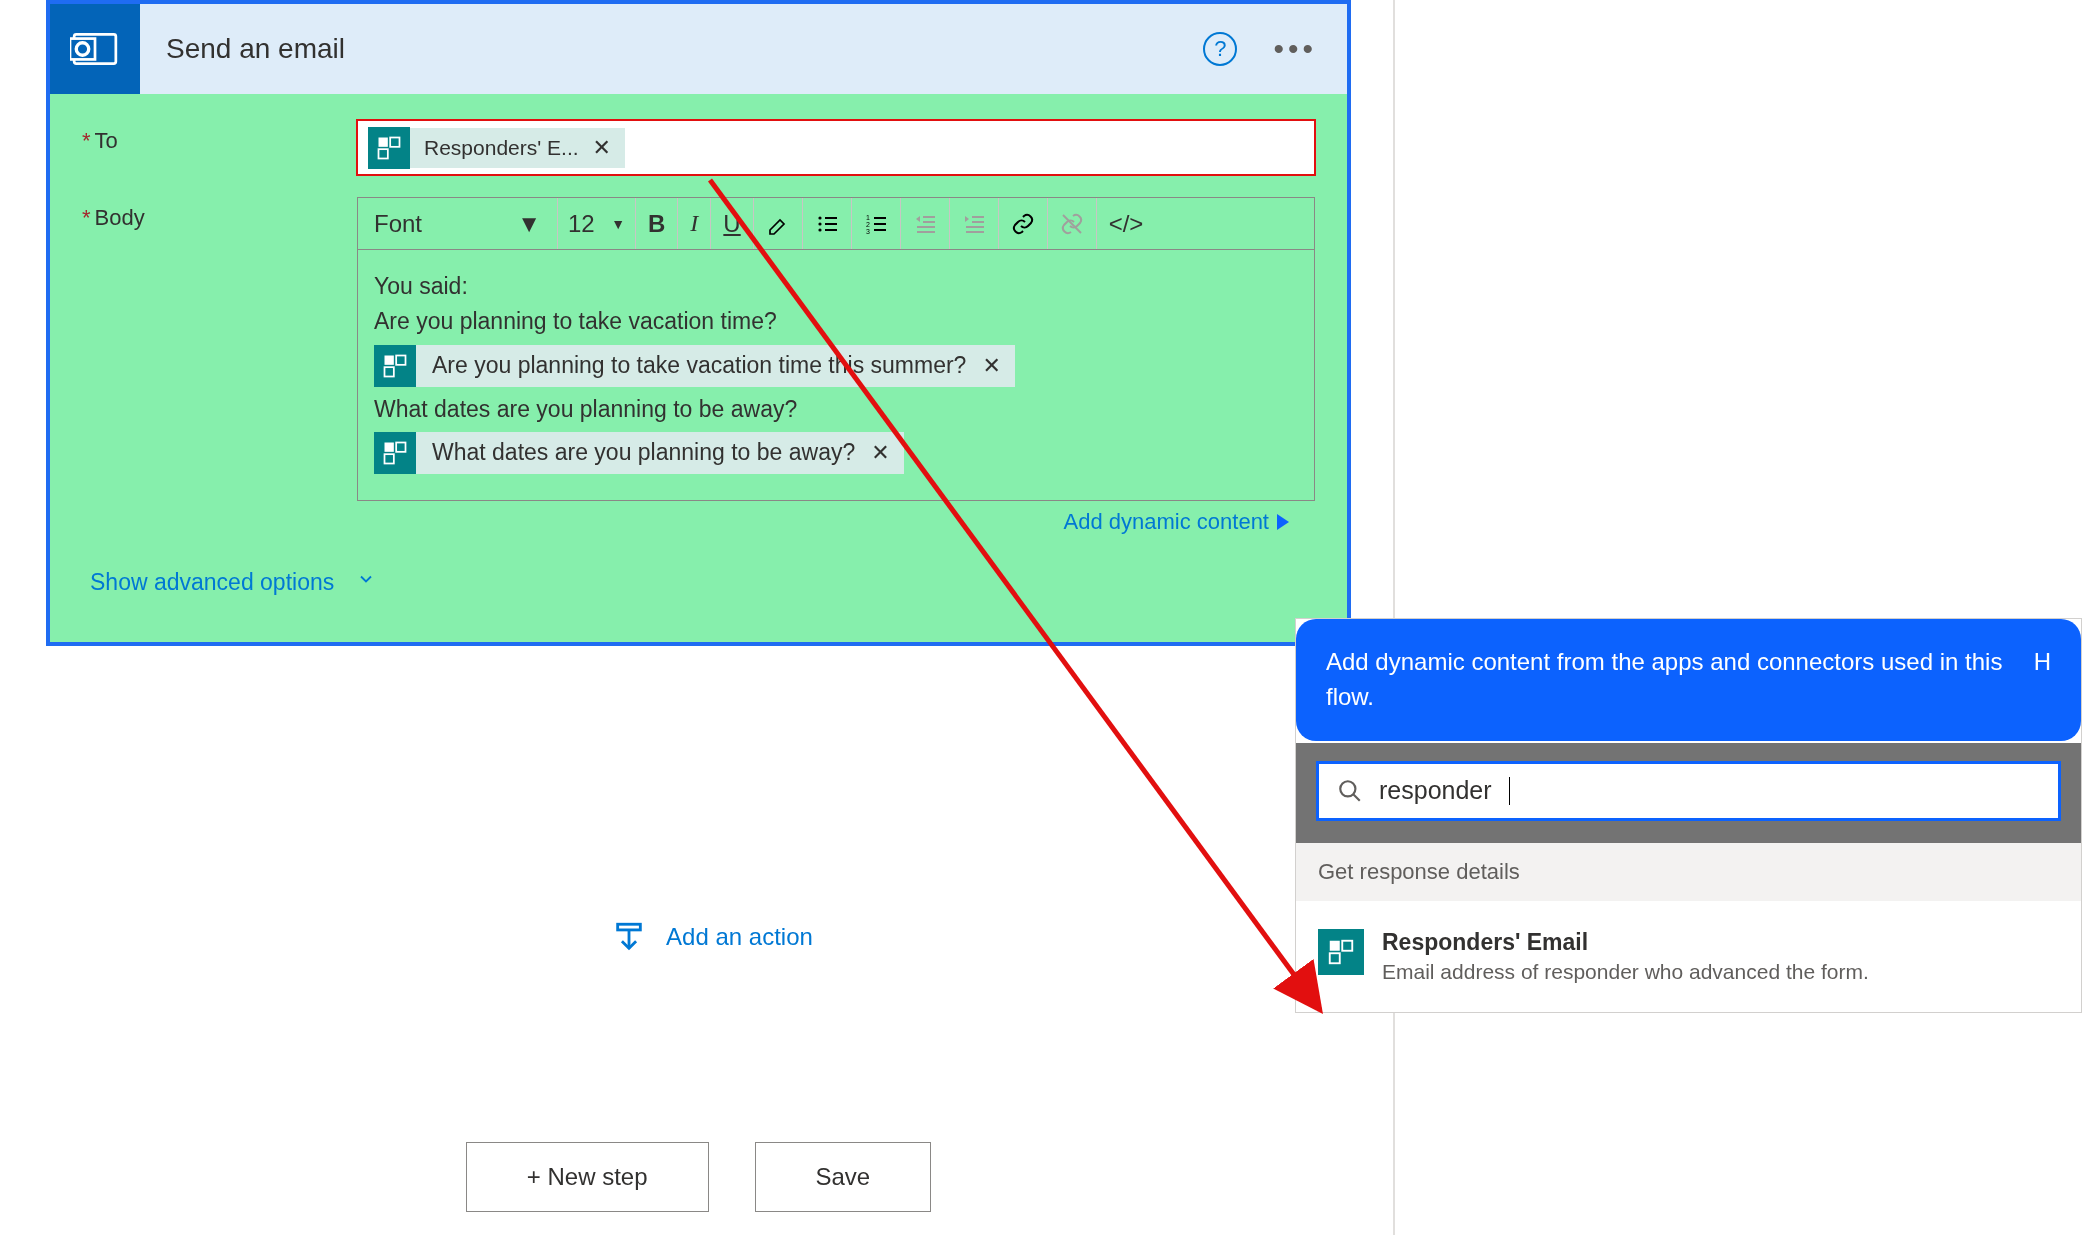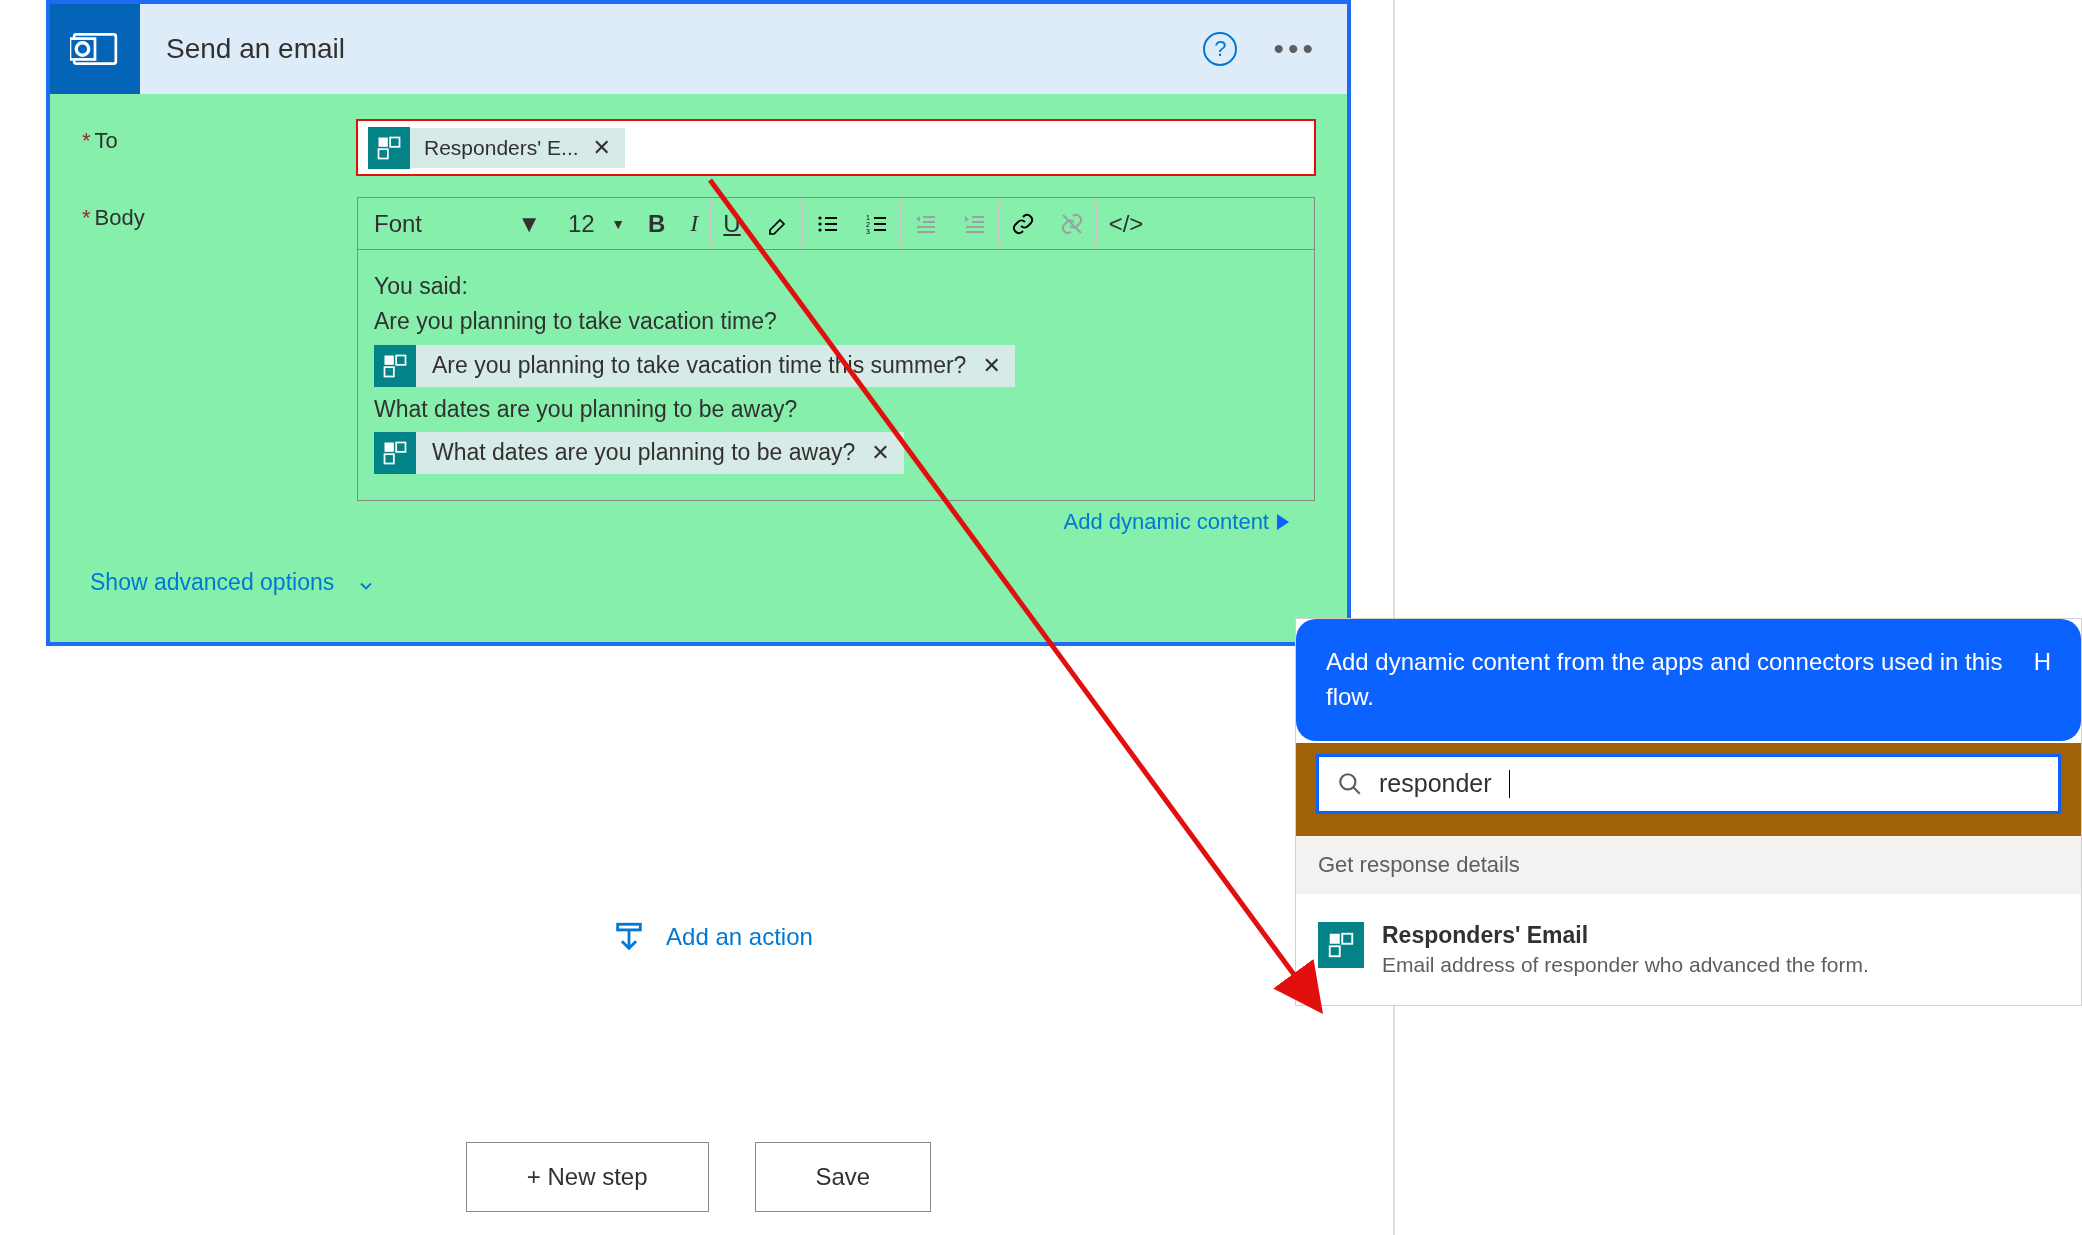"Show advanced options" .advopt { align-items: flex-end -> flex-start }
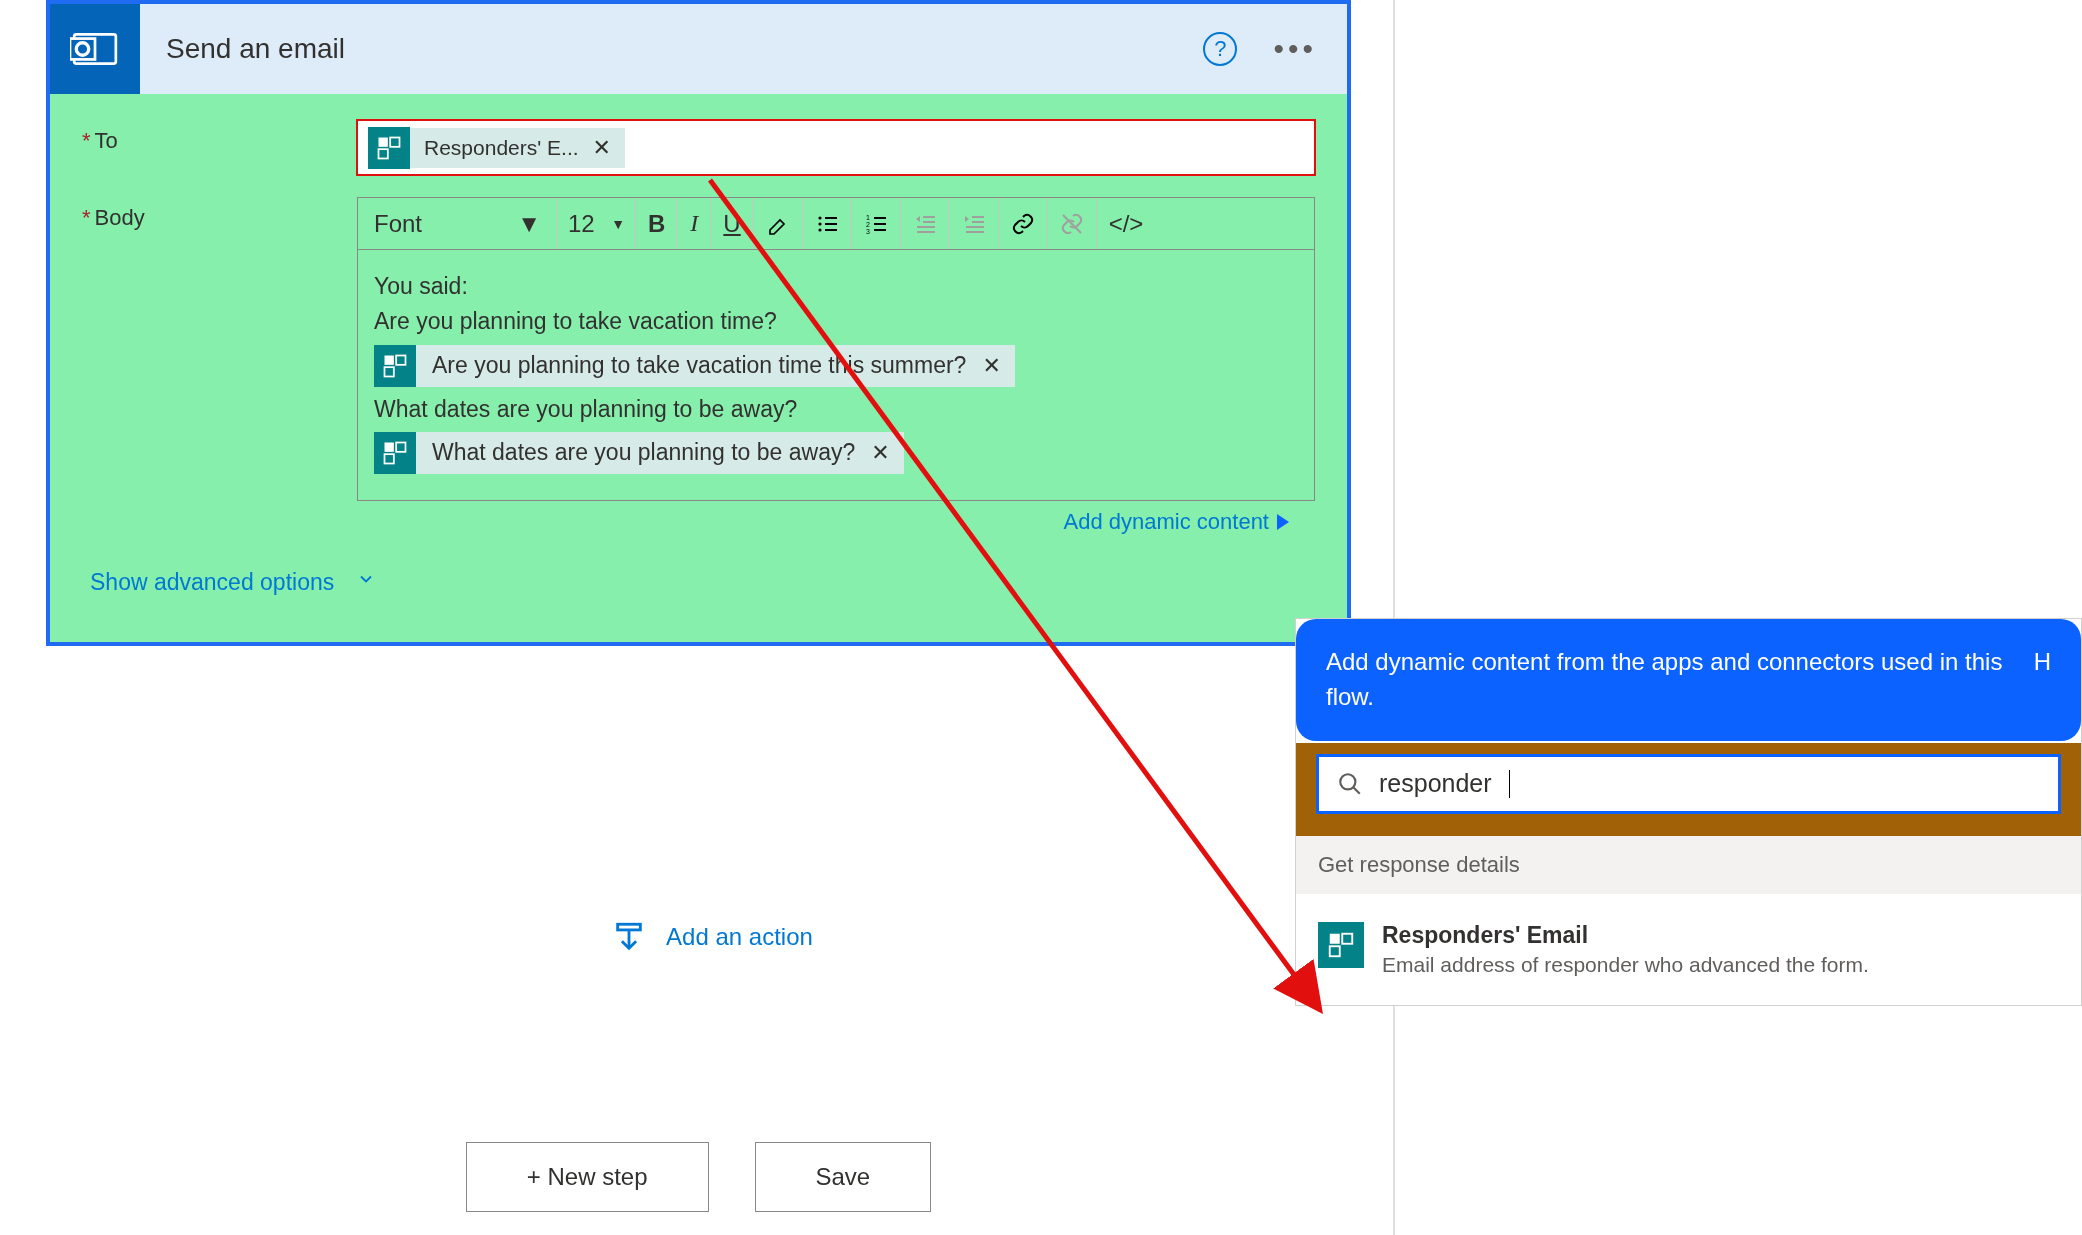"responder" .dc-search-wrap { background: #a16207 -> #737373; padding: 11px 20px 22px 20px -> 18px 20px 22px 20px }
